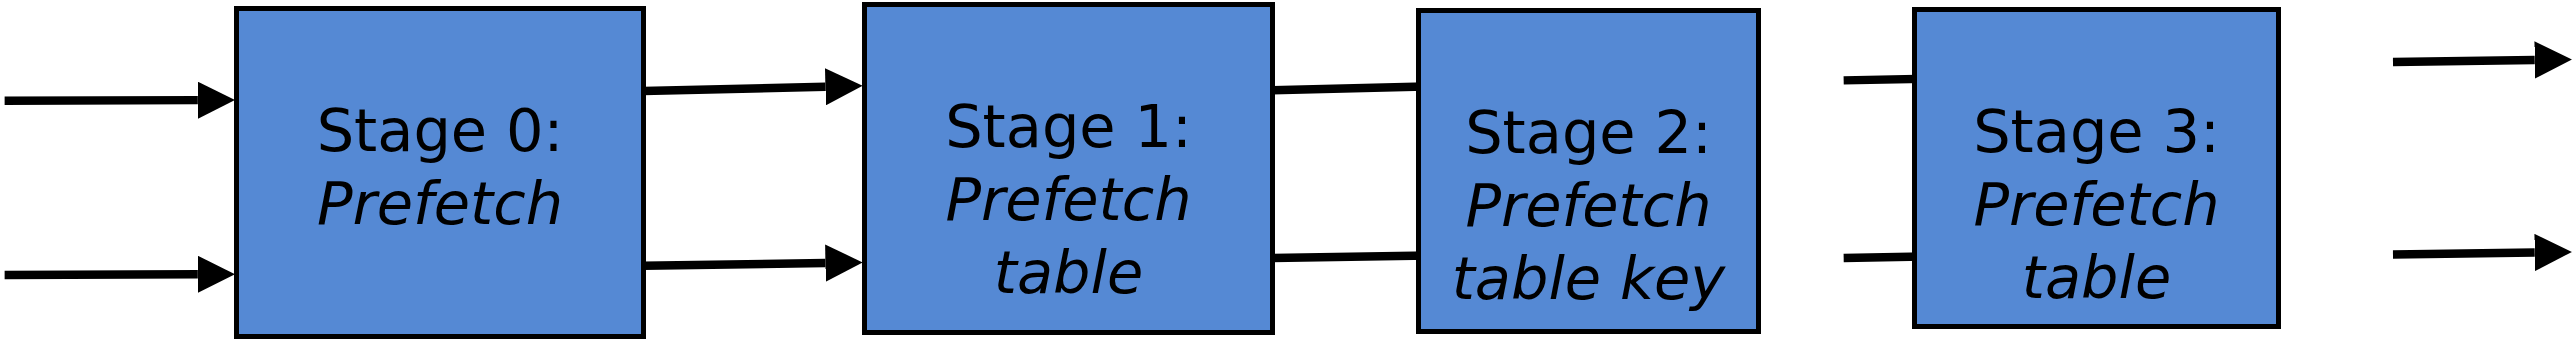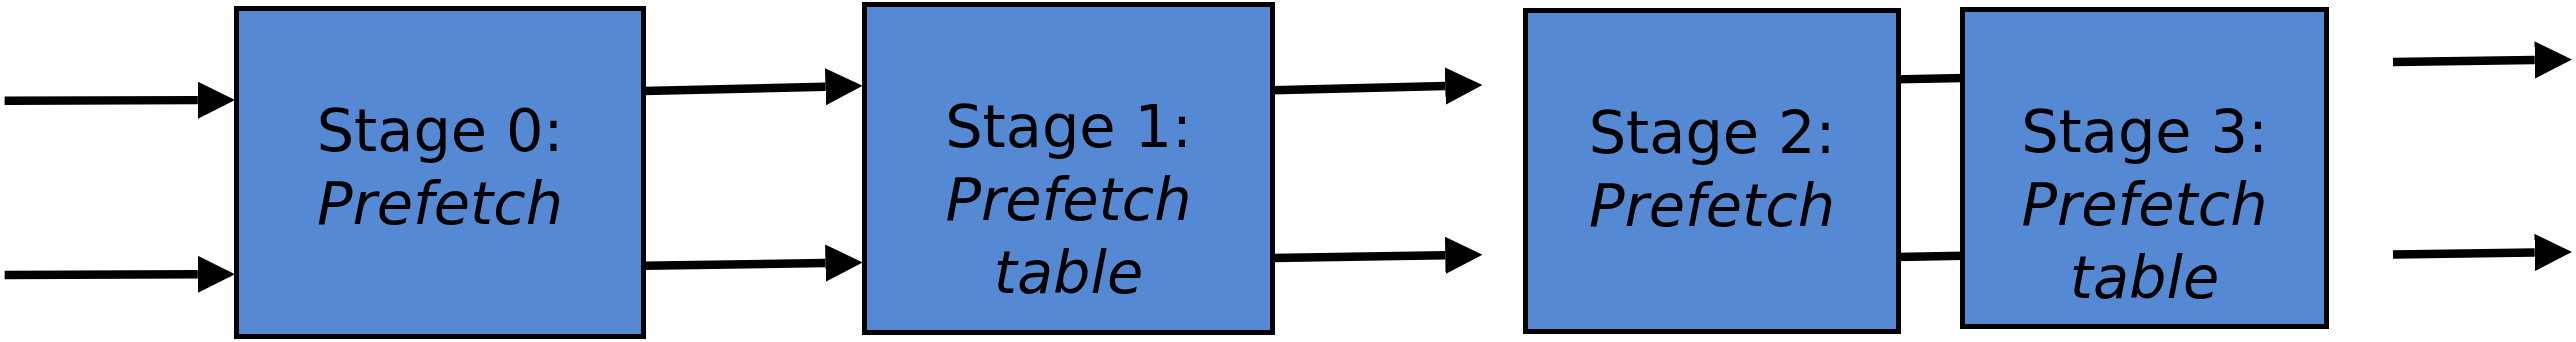"Stage 2:" .box-2 { left: 1523px -> 1416px; width: 378px -> 345px }
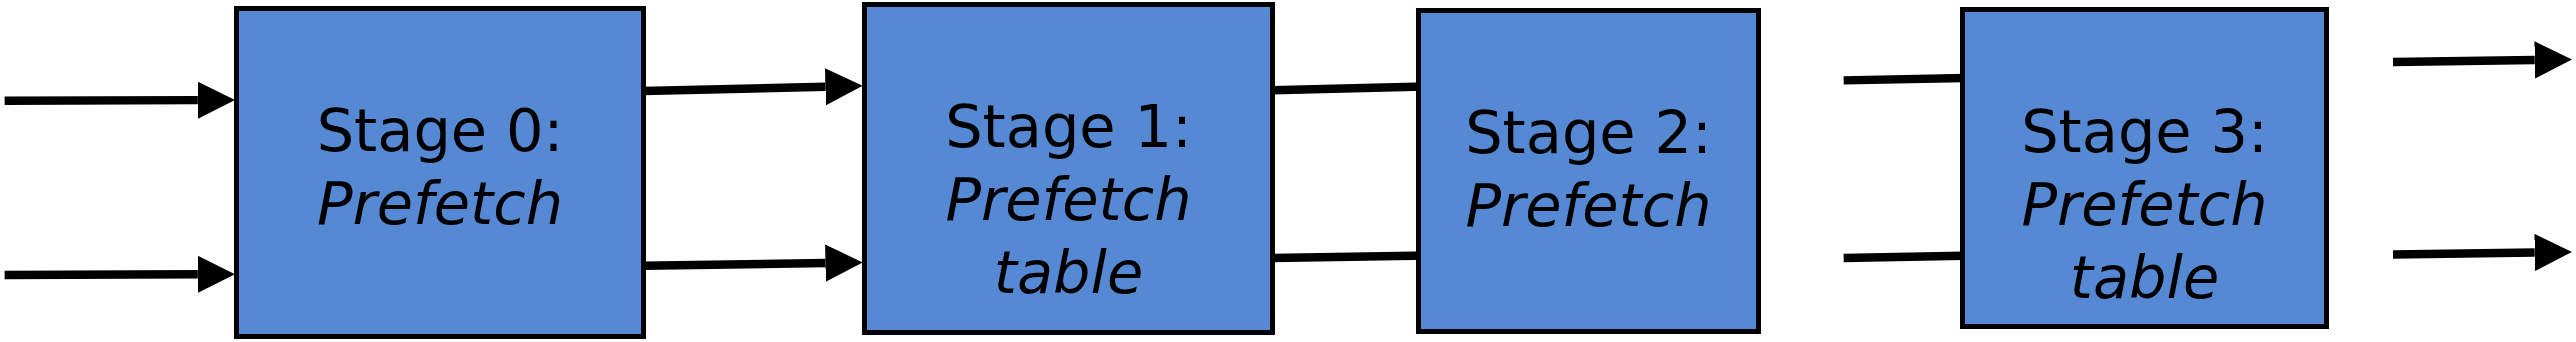"Stage 3:" .box-3 { left: 1960px -> 1912px }
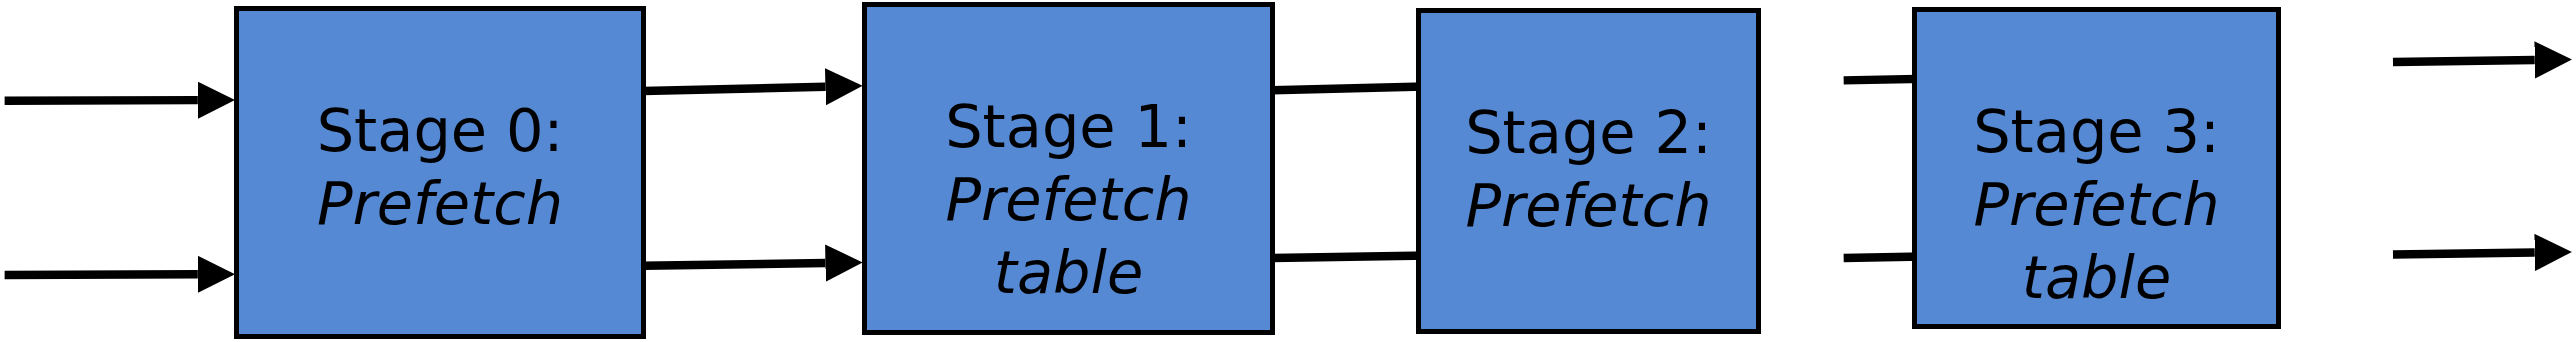"table key" span.ital { html: none -> <span>table key</span> }
